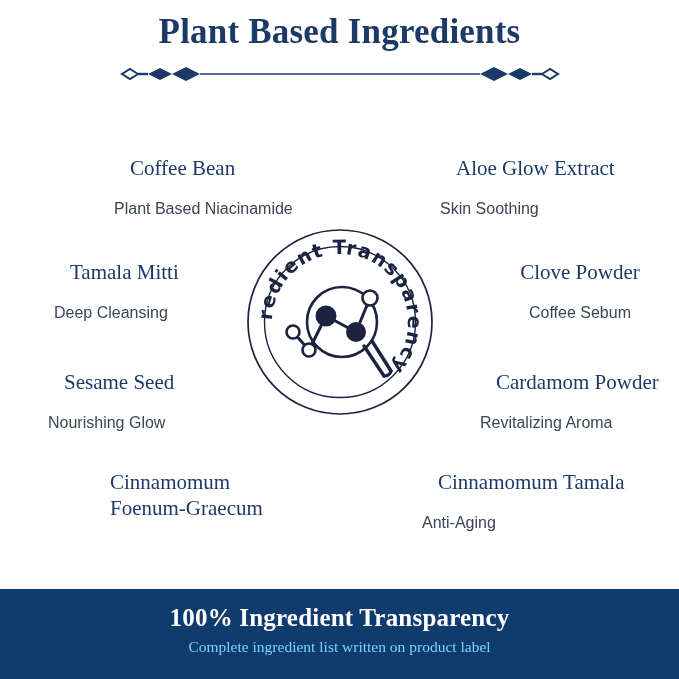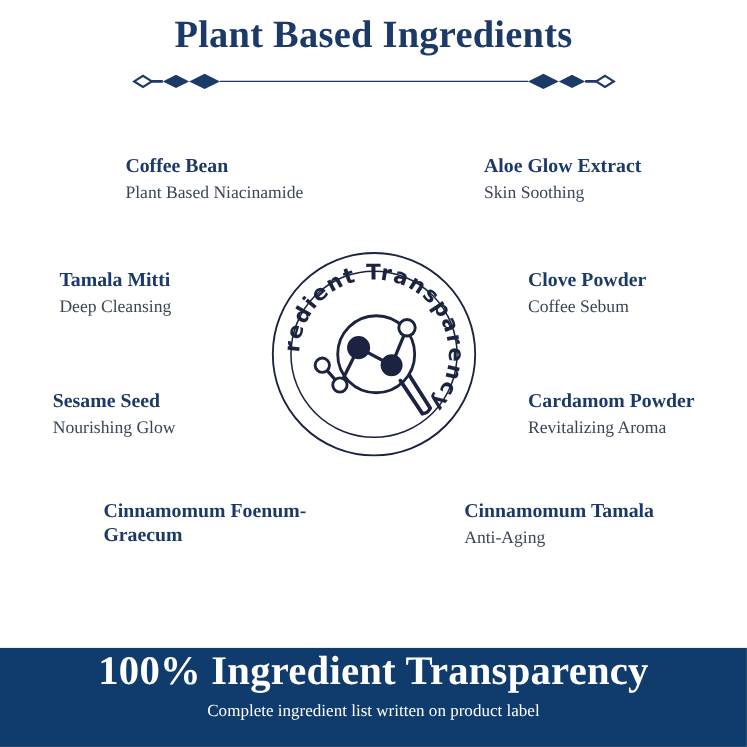"Coffee Bean" .item-name { font-size: 18px -> 21px; font-weight: bold -> normal; margin: 0 -> 16px }
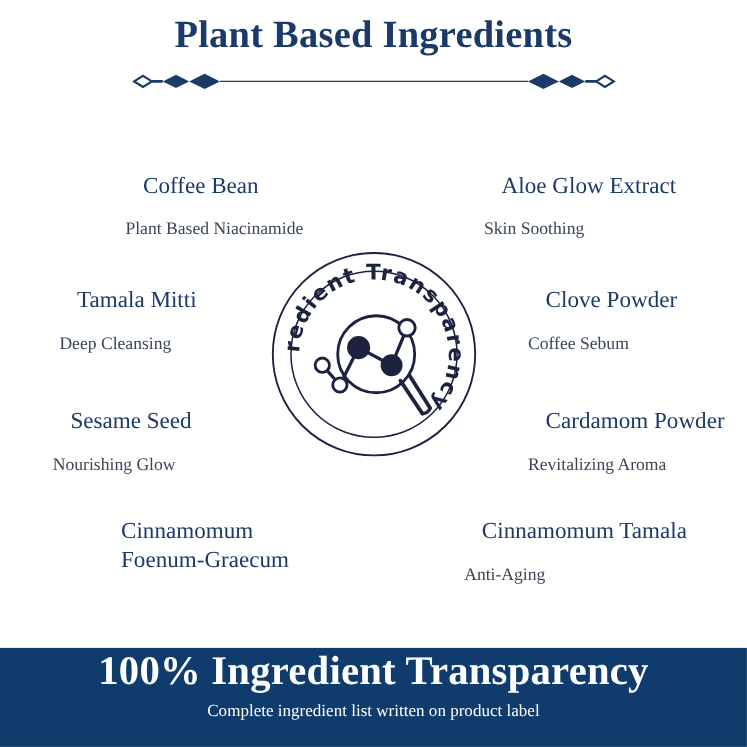"Plant Based Niacinamide" .item-desc { font-family: Liberation Serif, serif -> Liberation Sans, sans-serif }
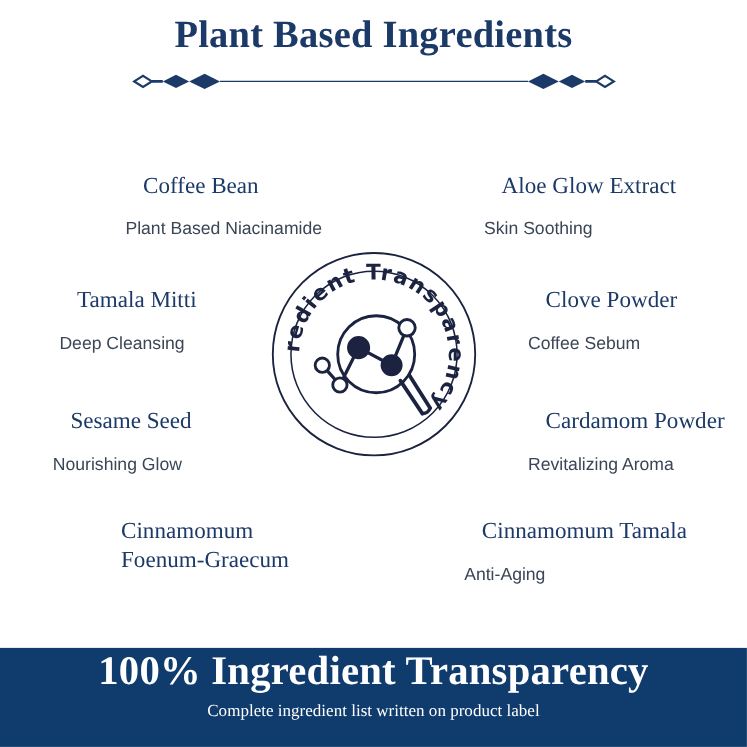"Clove Powder" .r2 { text-align: none -> center }
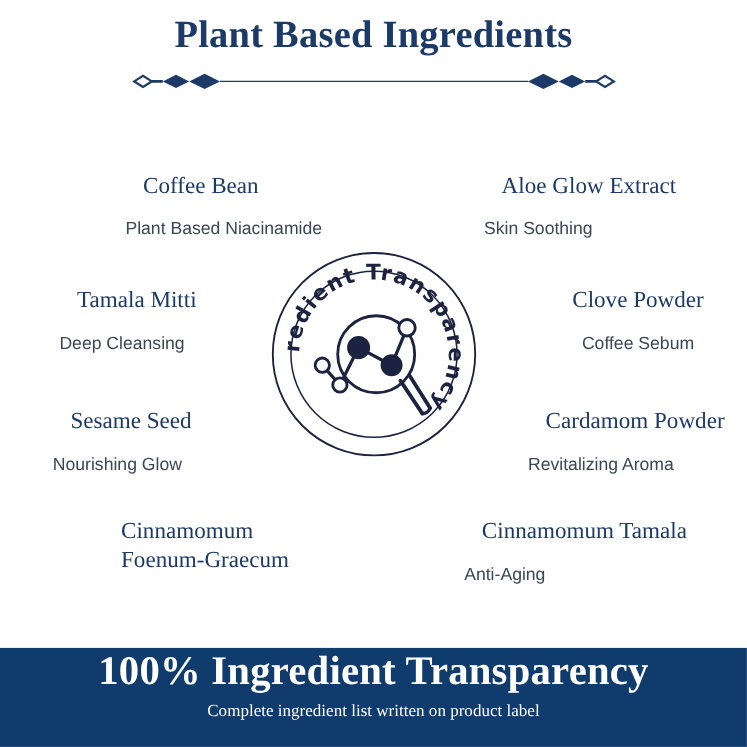"100% Ingredient Transparency" .footer-title { font-size: 37px -> 25px; padding-top: none -> 14px }
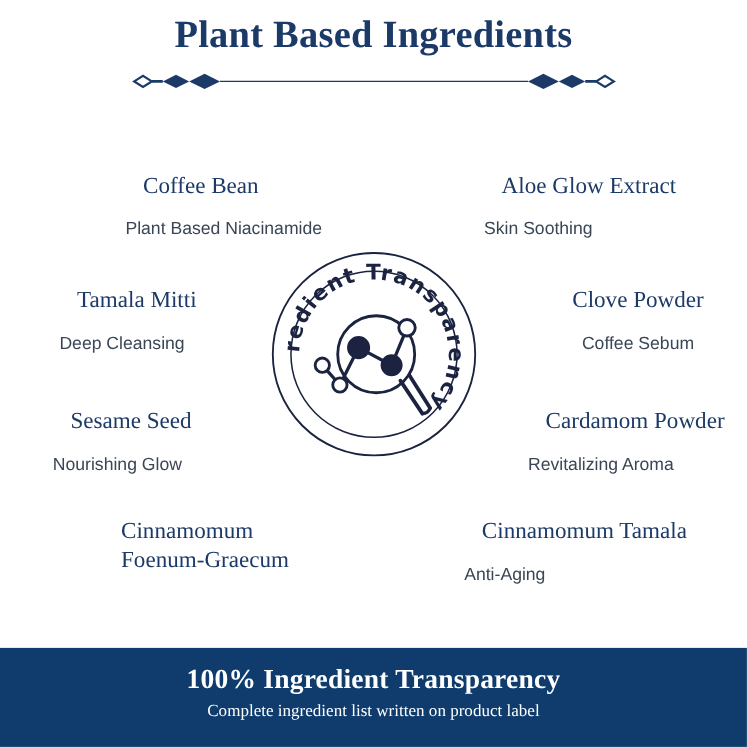"Complete ingredient list written on" .footer-sub { color: #ffffff -> #7dd3fc }
